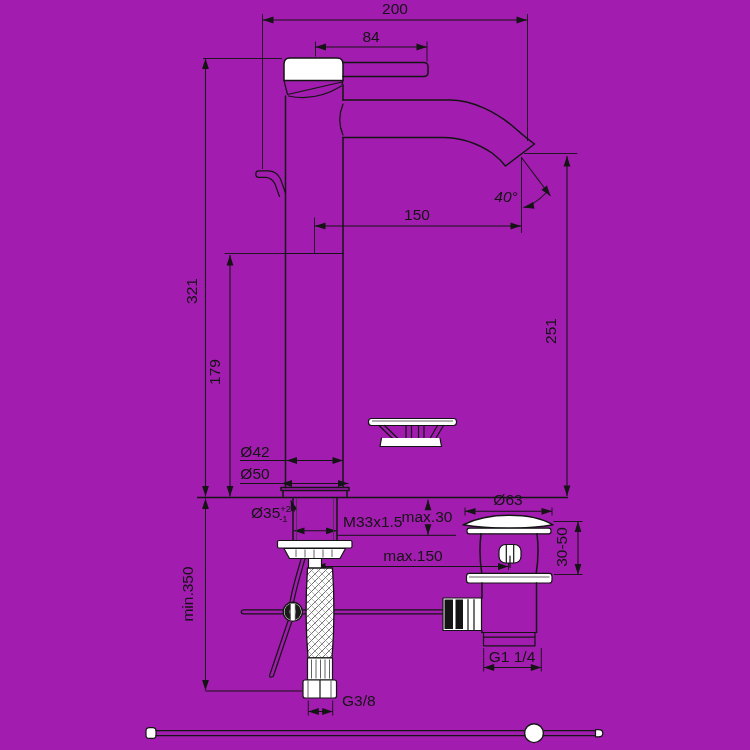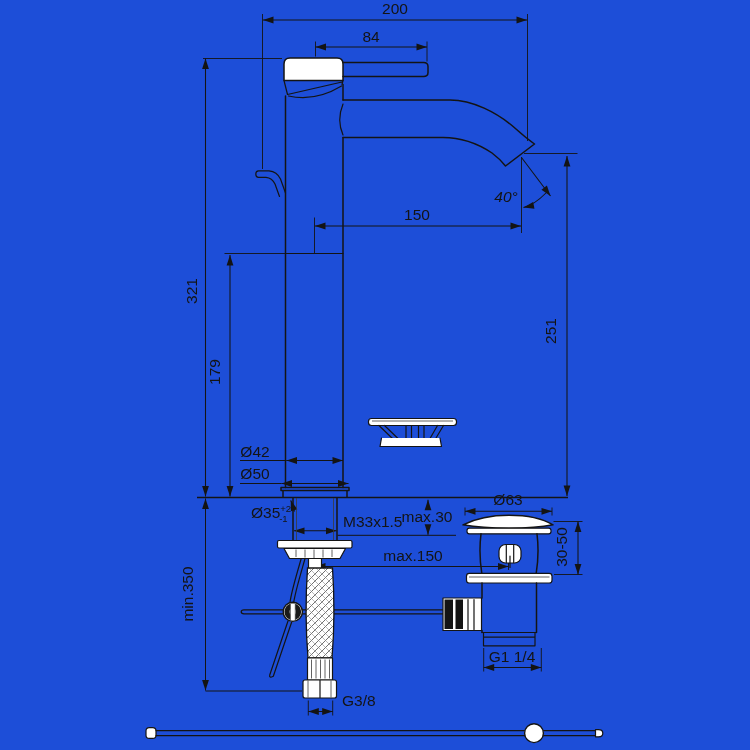"200" .canvas { background: #1d4ed8 -> #a21caf }
